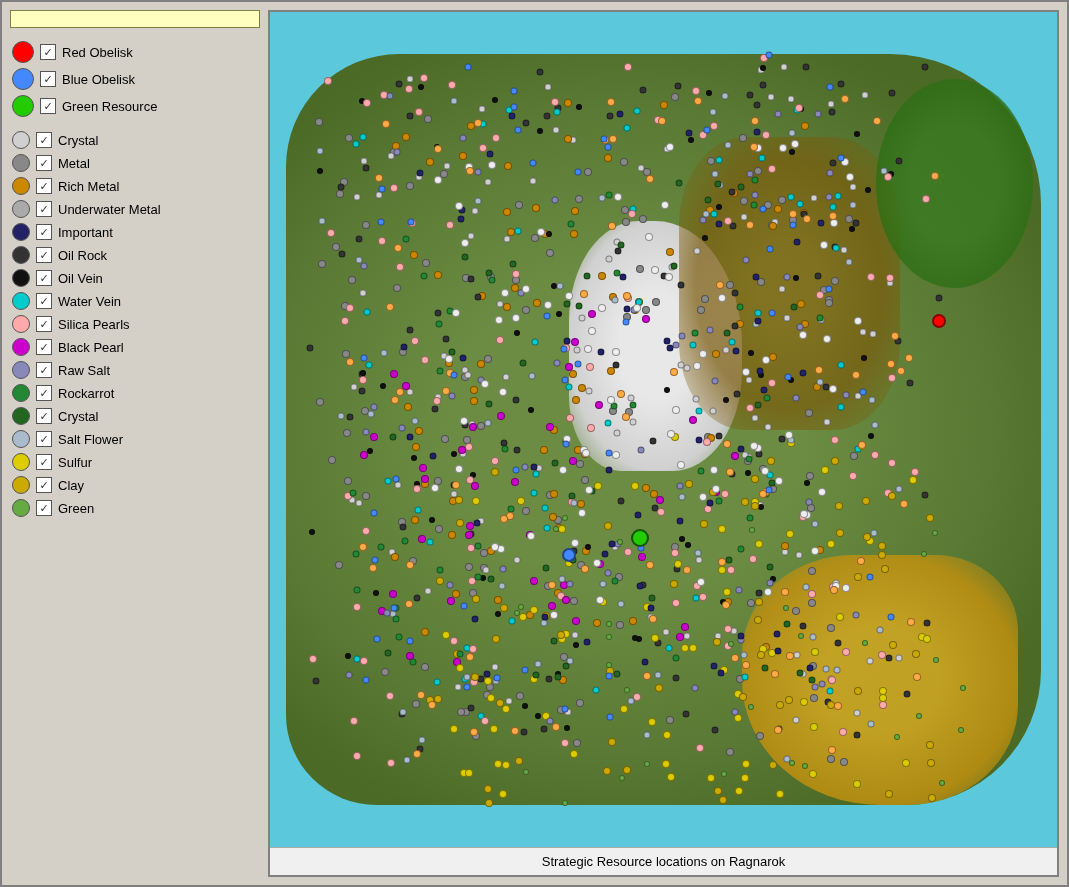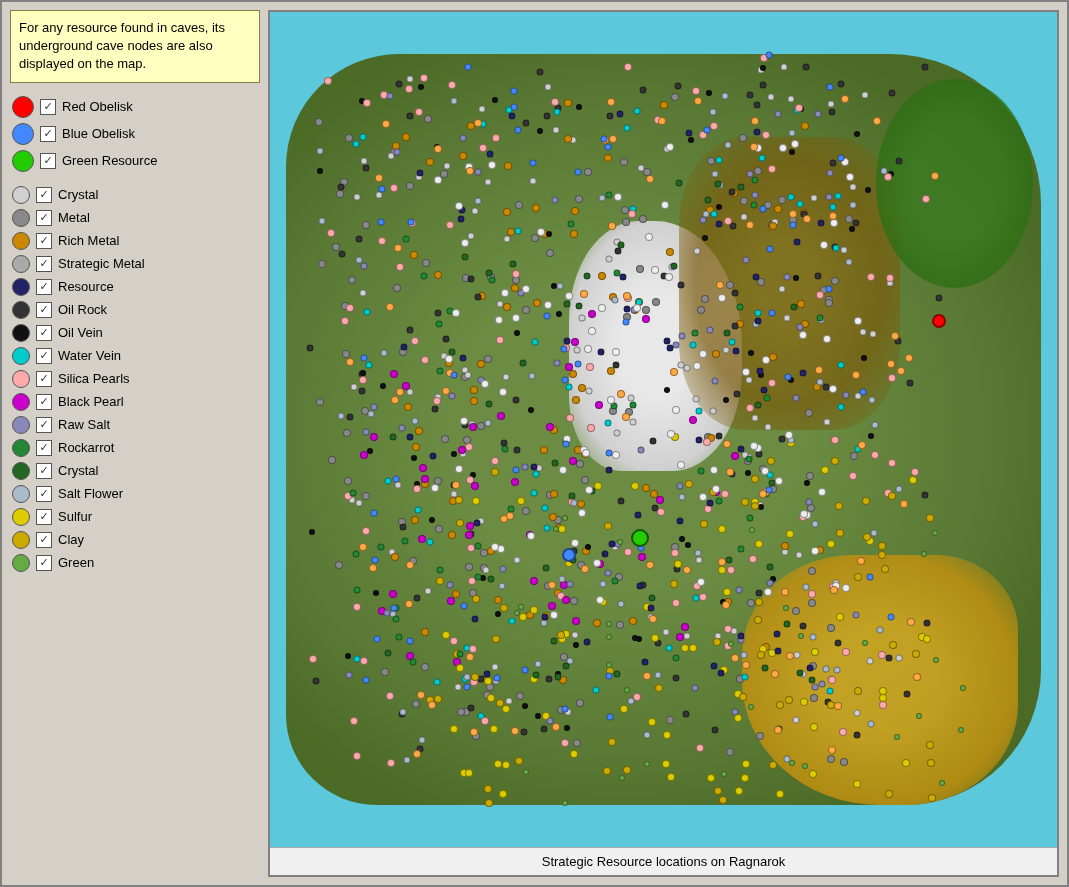"For any resource found in" div.notice-text { html: <div>For any resource found in caves, its underground cave nodes are also displayed on the map.</div> -> none }
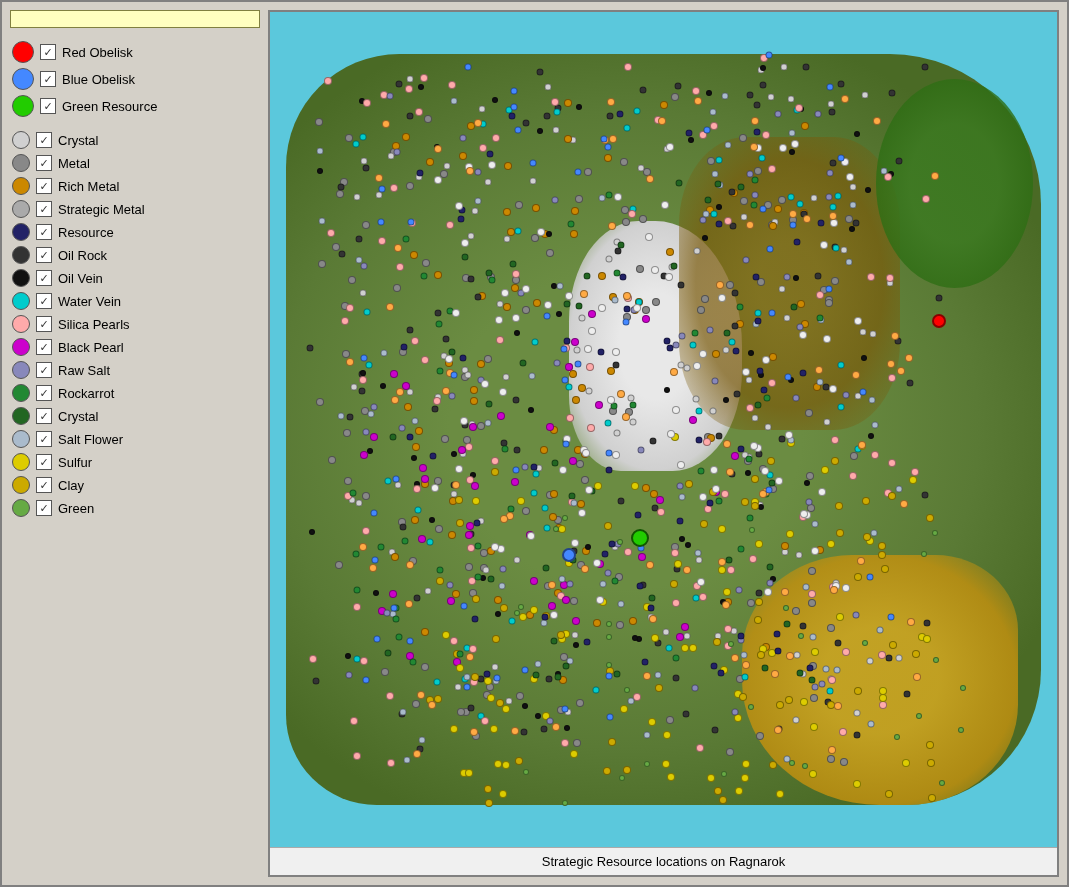"Strategic Metal" span.legend-label { text: Strategic -> Underwater }
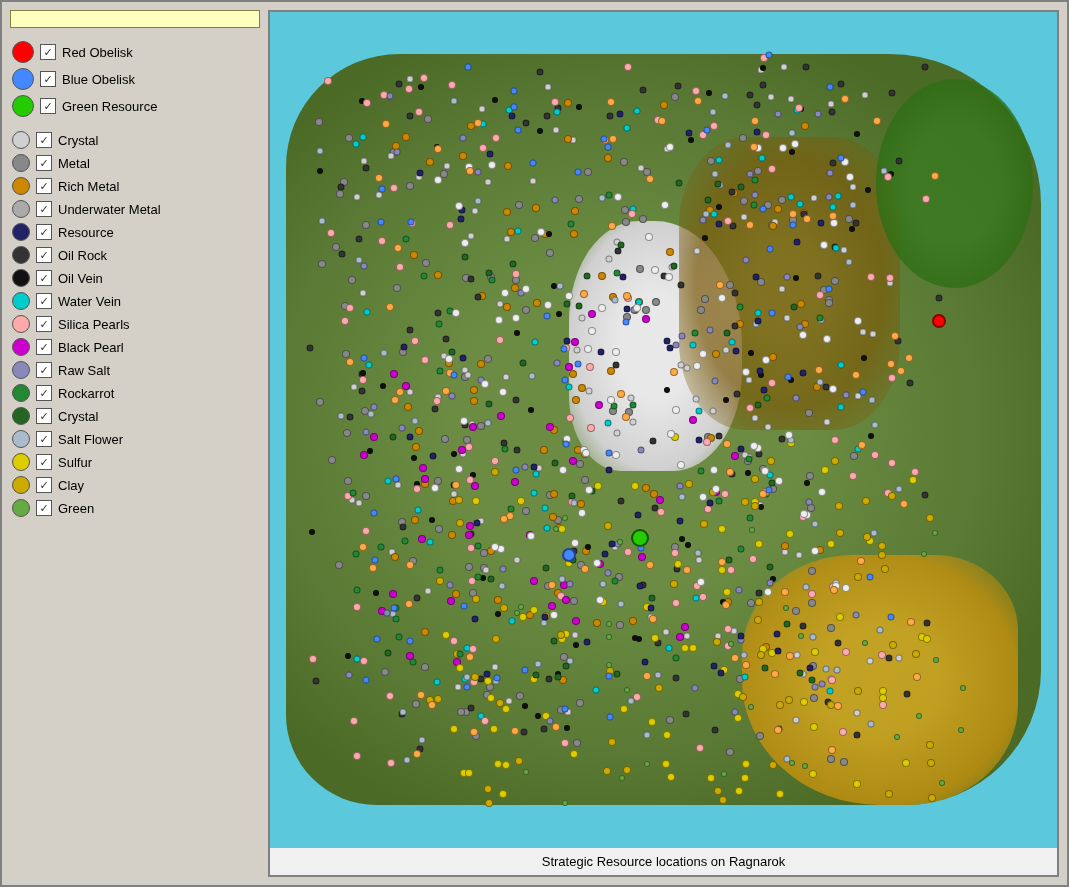"Resource" span.legend-label { text: Resource -> Important }
